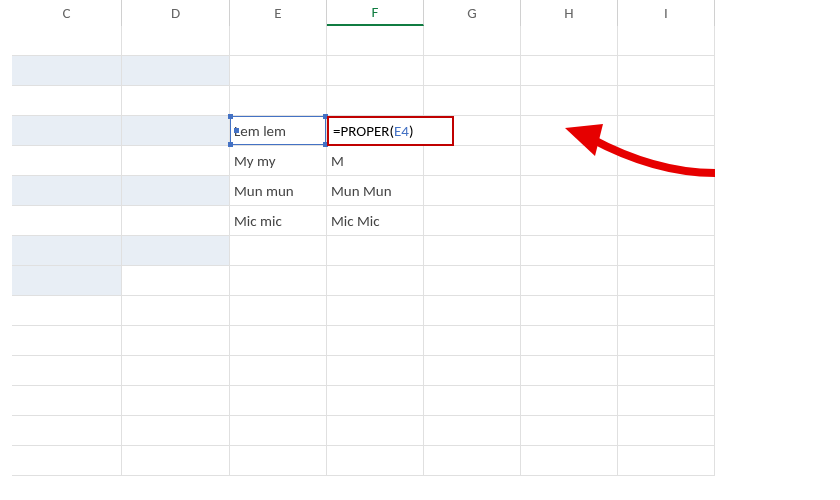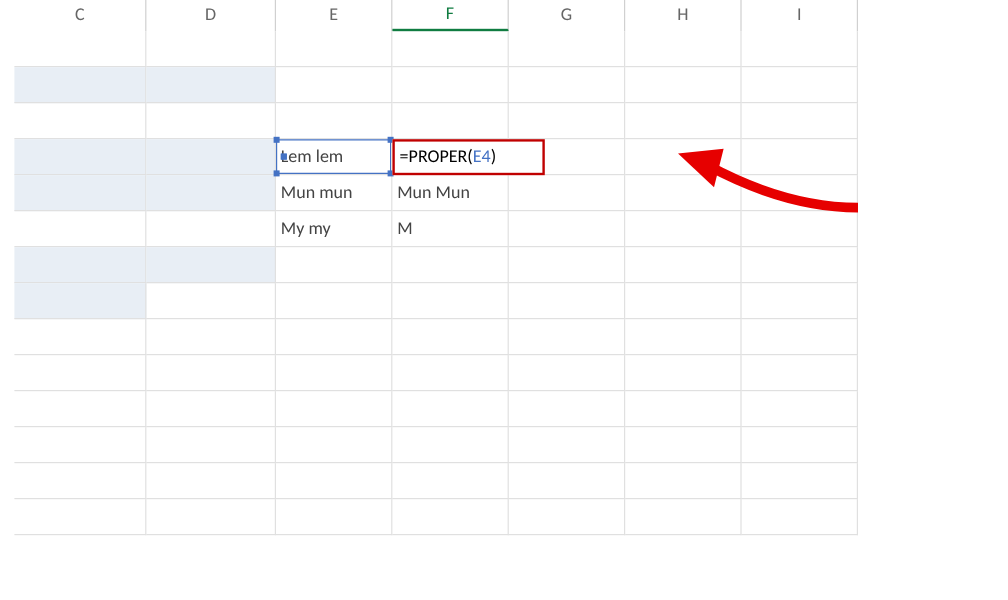"Mun mun" div.grid-row { order: before "My my" -> after "My my" }
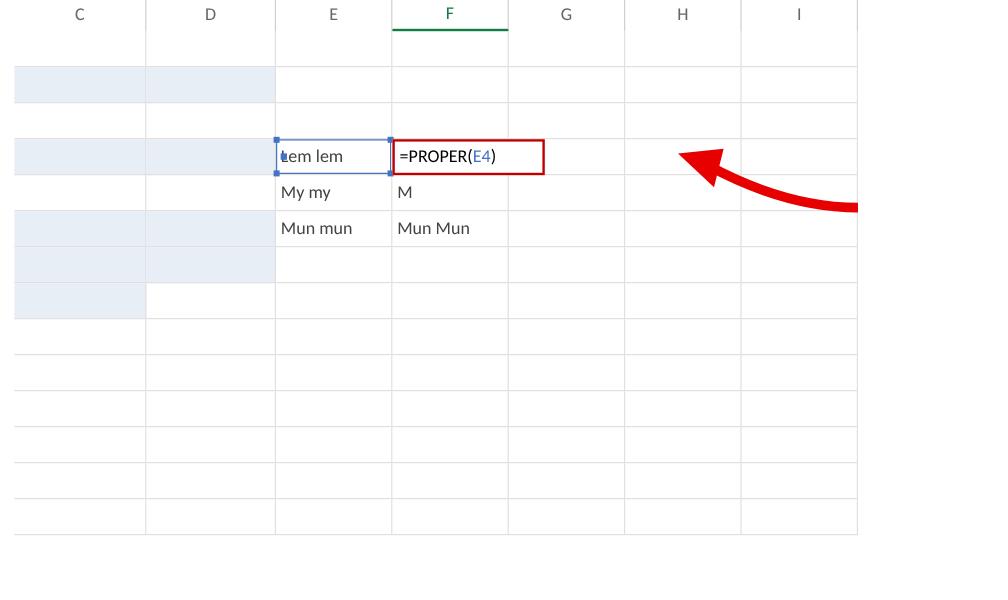"Mic mic" div.grid-row { html: none -> <div> <div></div> <div></div> <div></div> <div> <span>Mic mic</span> </div> <div> <span>Mic Mic</span> </div> <div></div> <div></div> <div></div> </div> }
